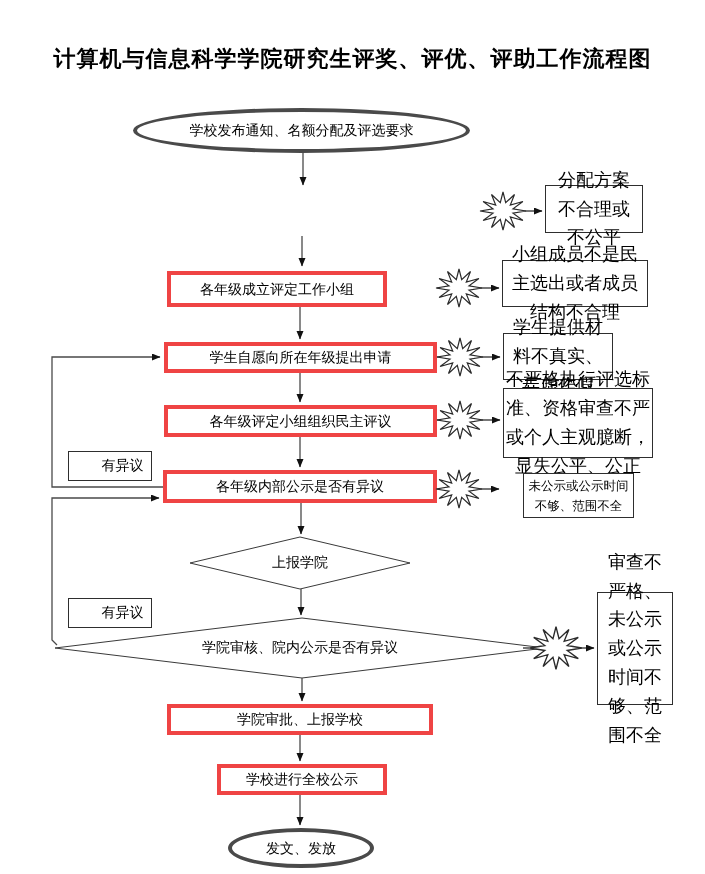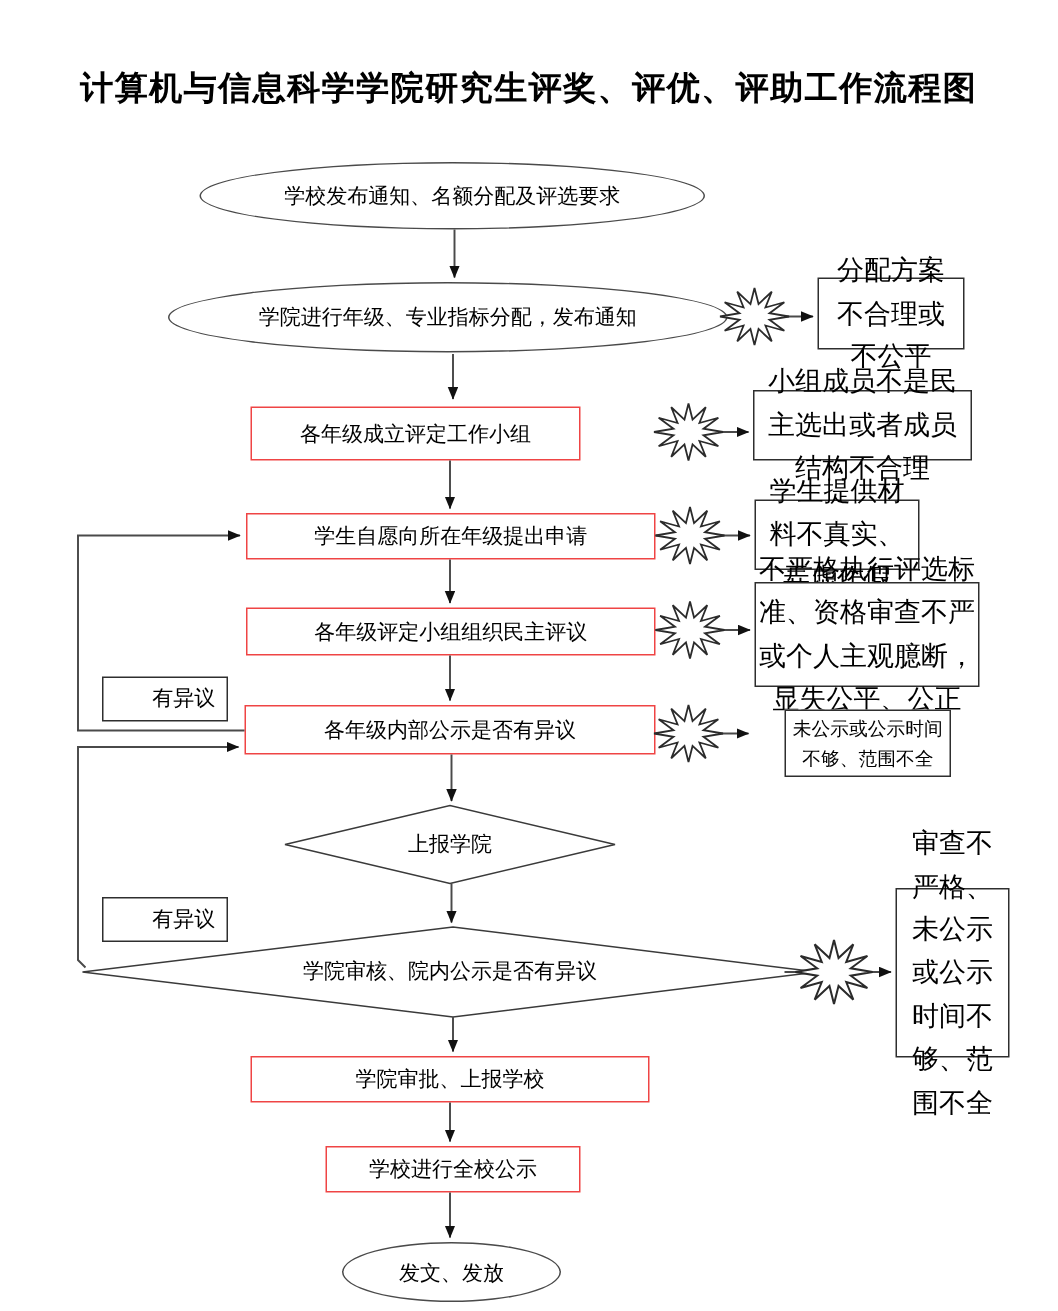"学校发布通知、名额分配及评选要求" .node { border: 1px solid #ef4444 -> 4px solid #ef4444 }
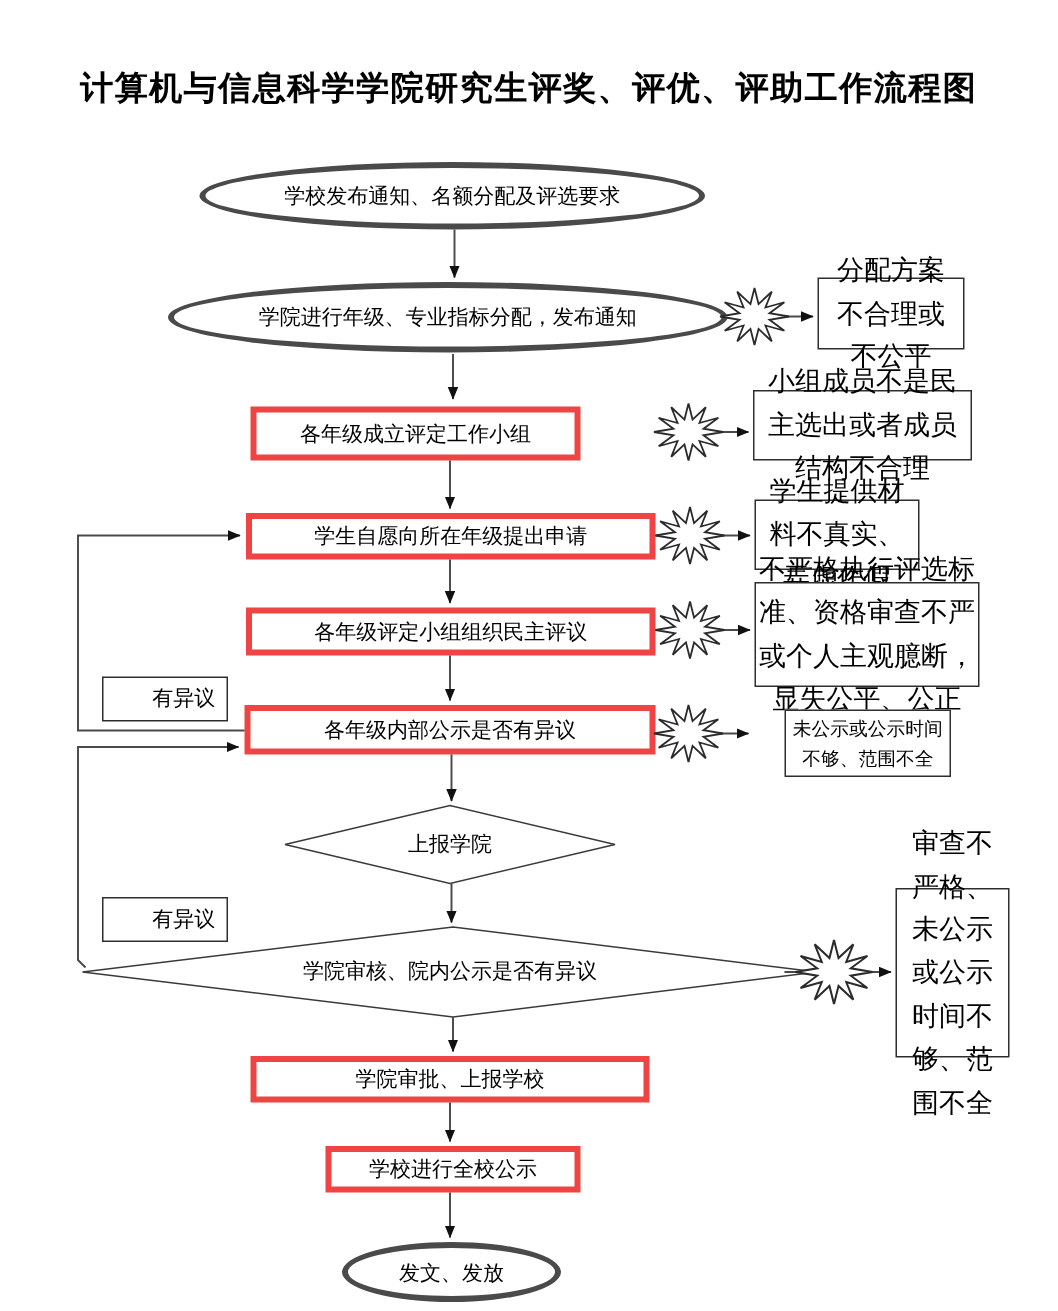"学院进行年级、专业指标分配，发布通知" div.node { html: <div>学院进行年级、专业指标分配，发布通知</div> -> none }
